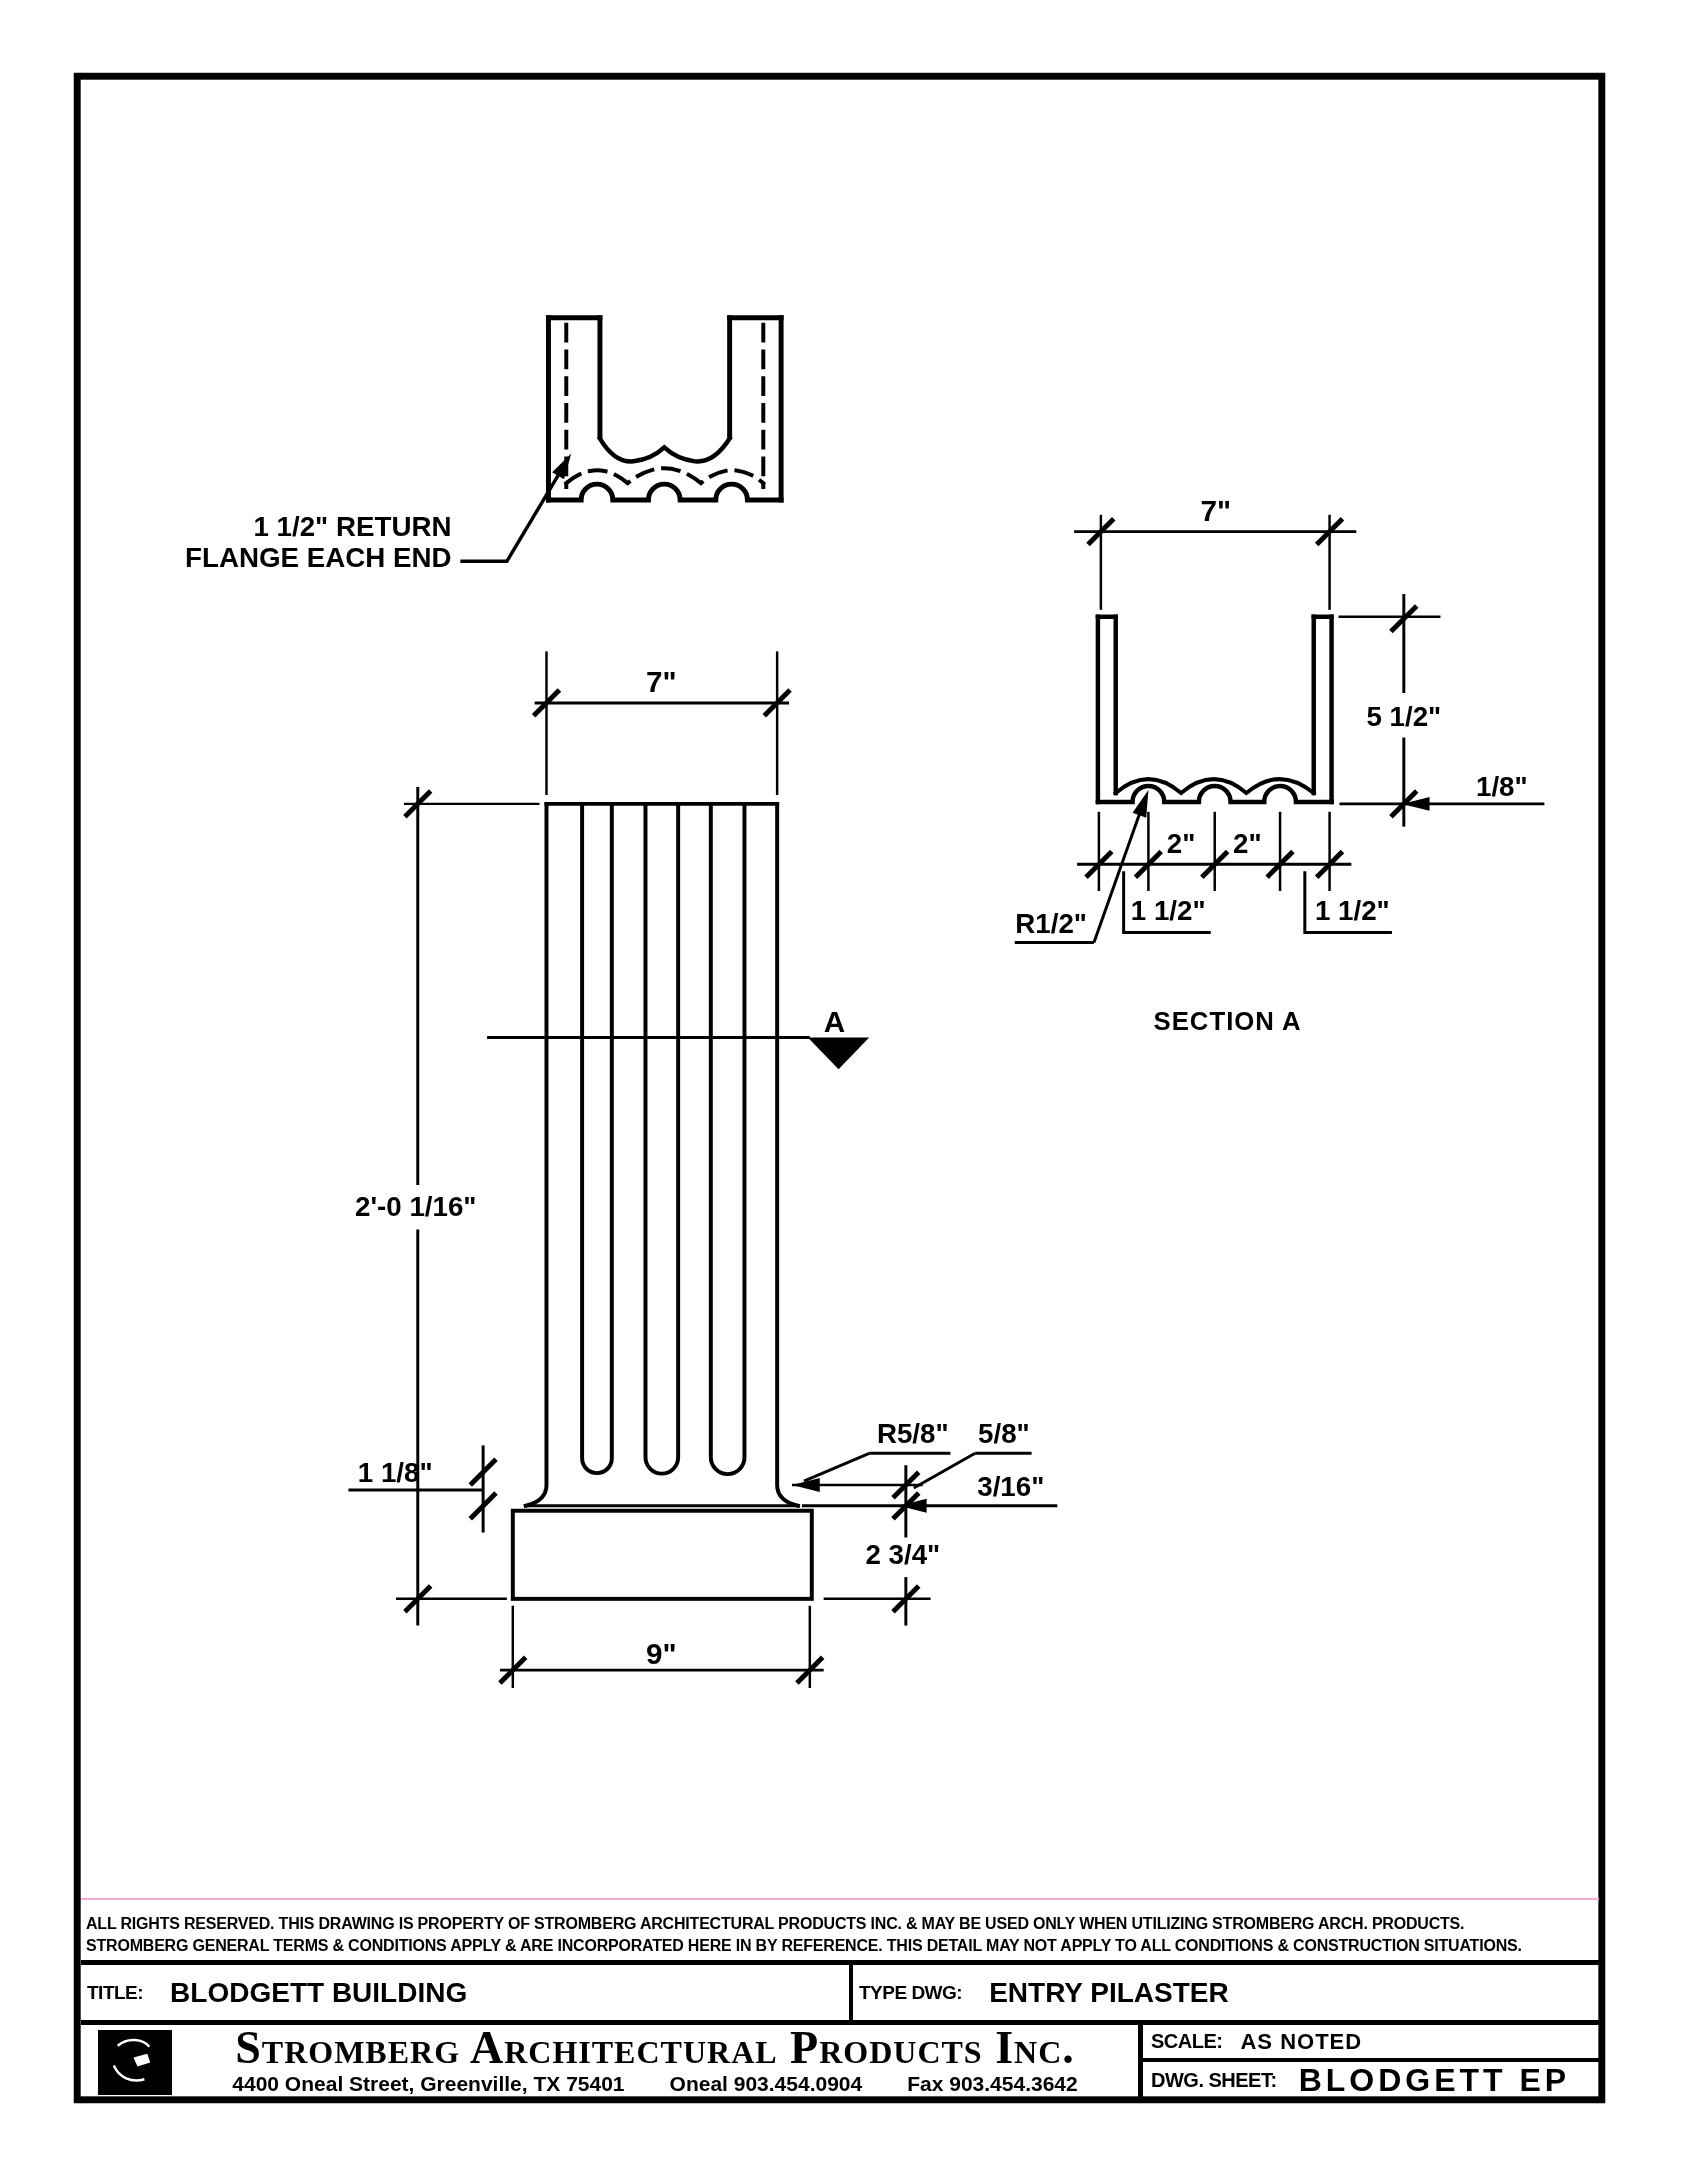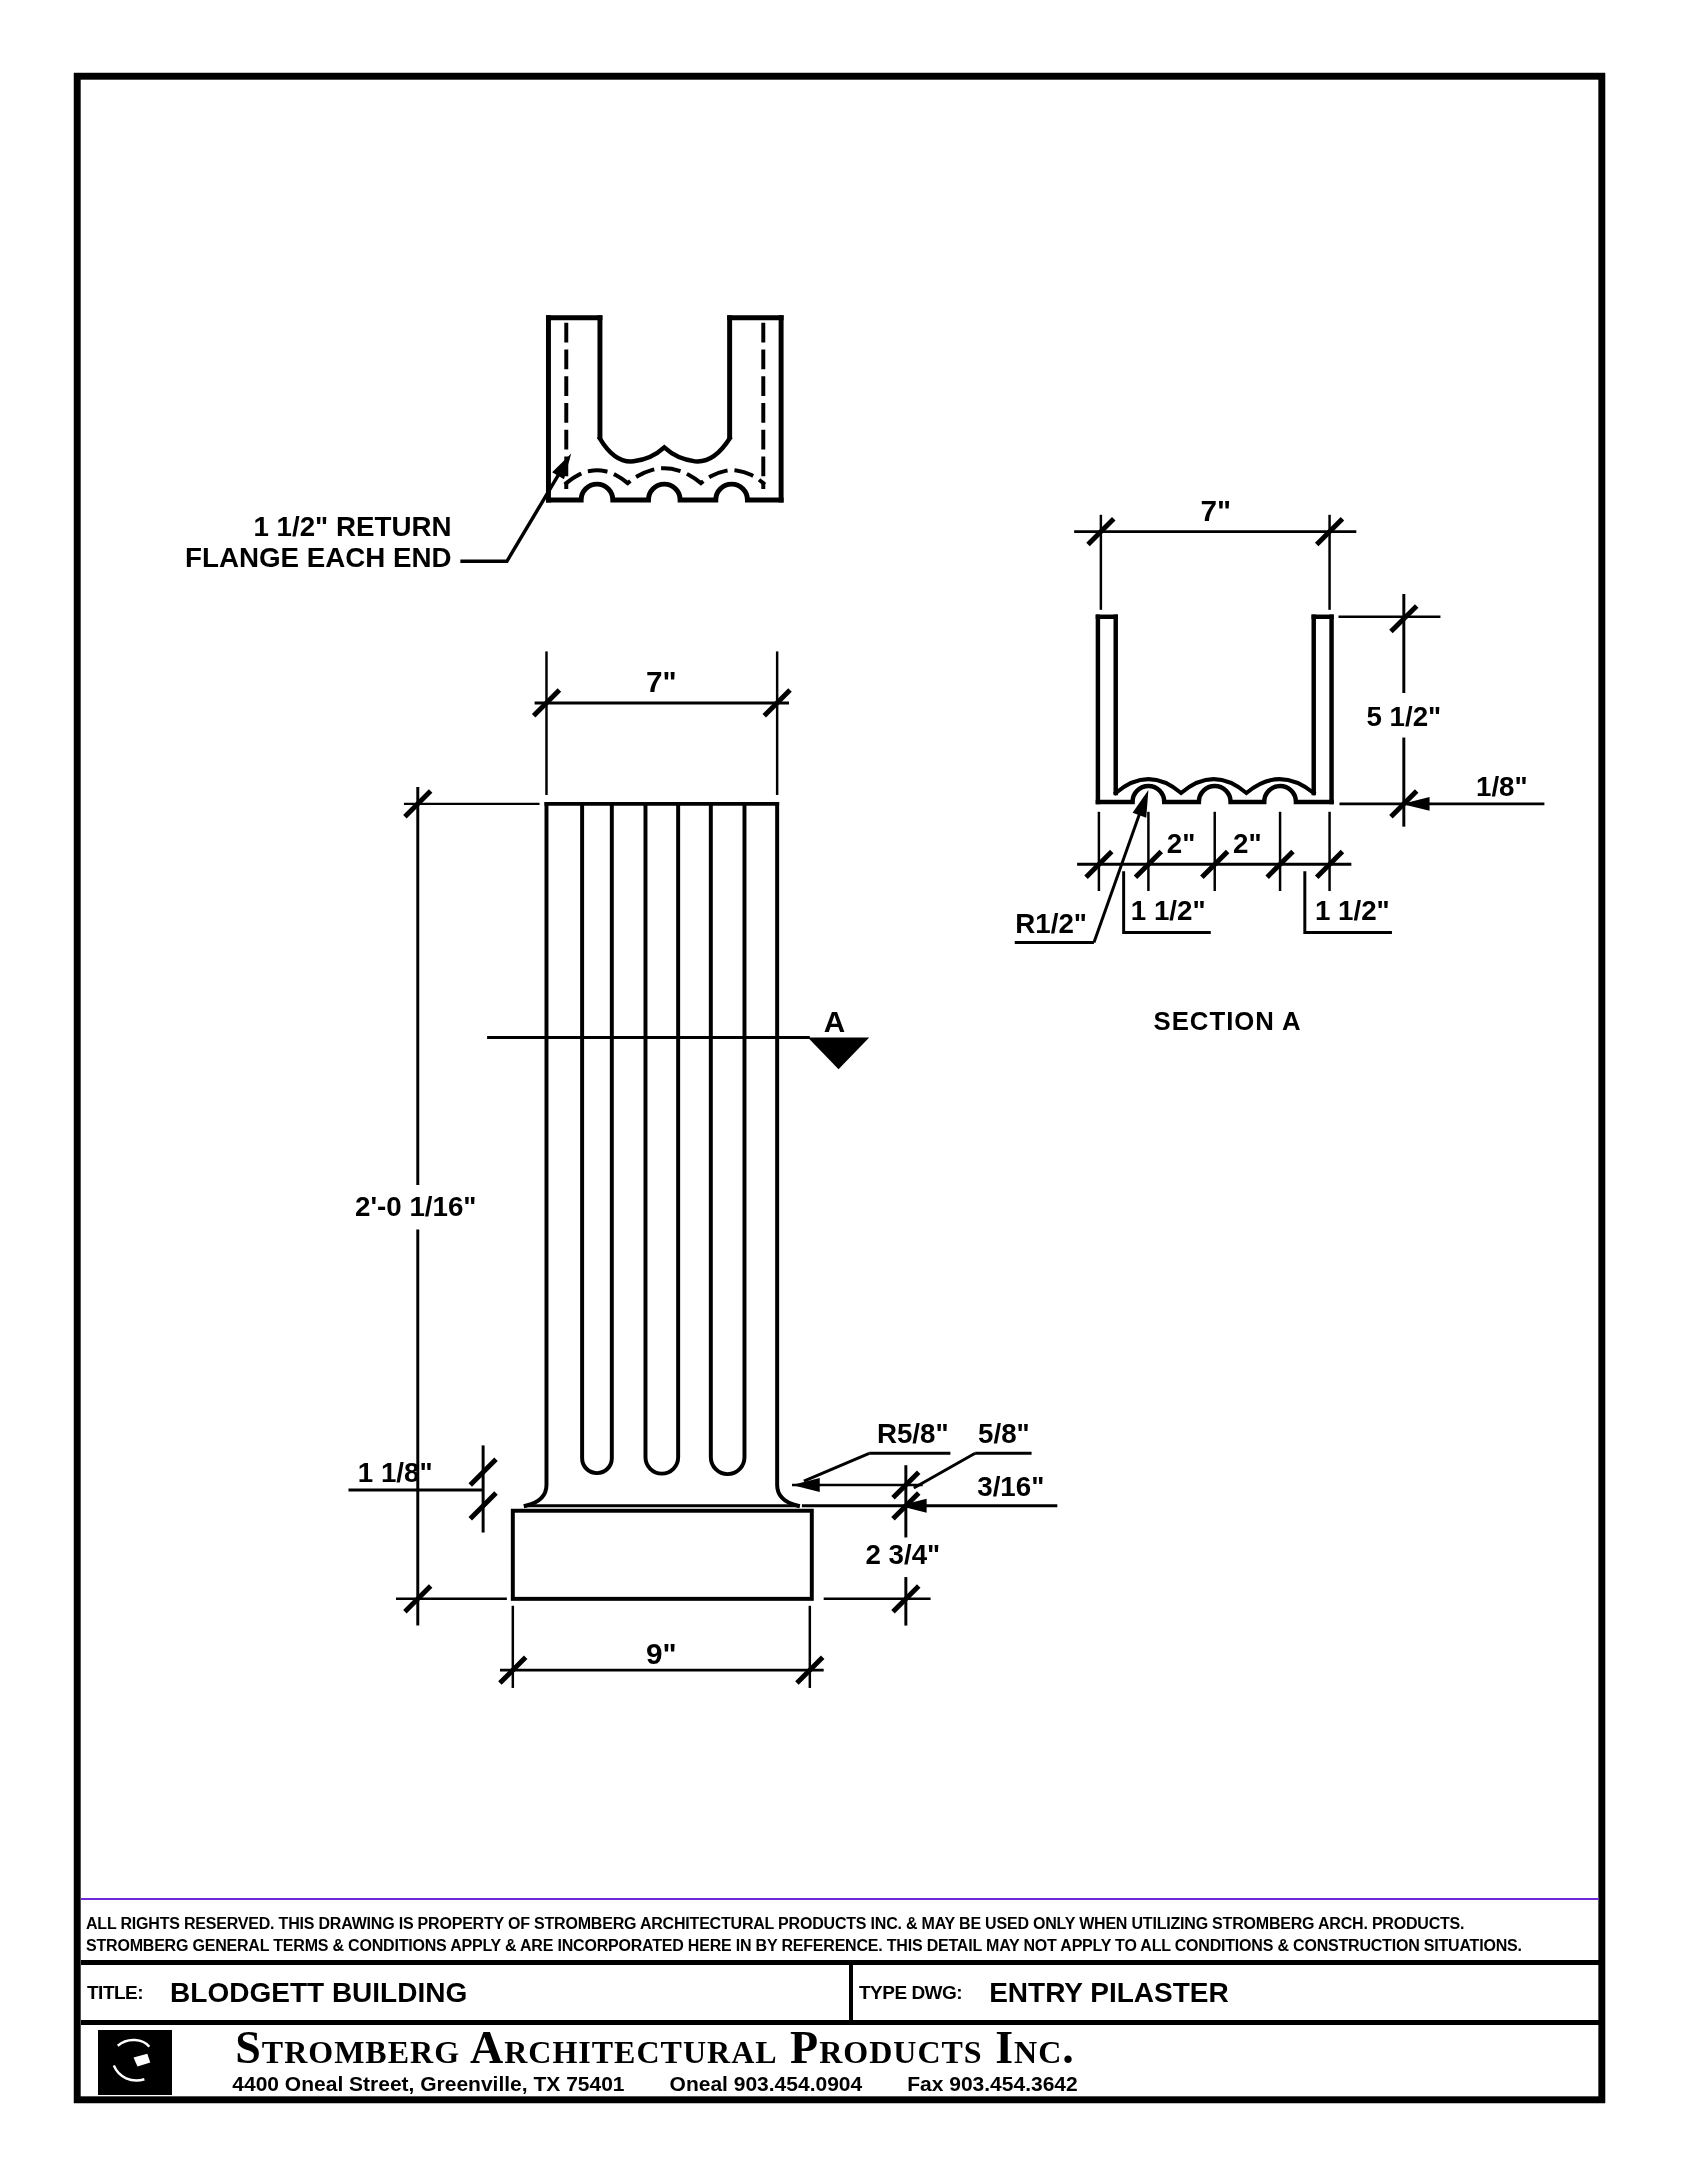"ALL RIGHTS RESERVED. THIS DRAWING" .tb-disclaimer { border-top: 2px solid #6d28d9 -> 2px solid #f9a8d4 }
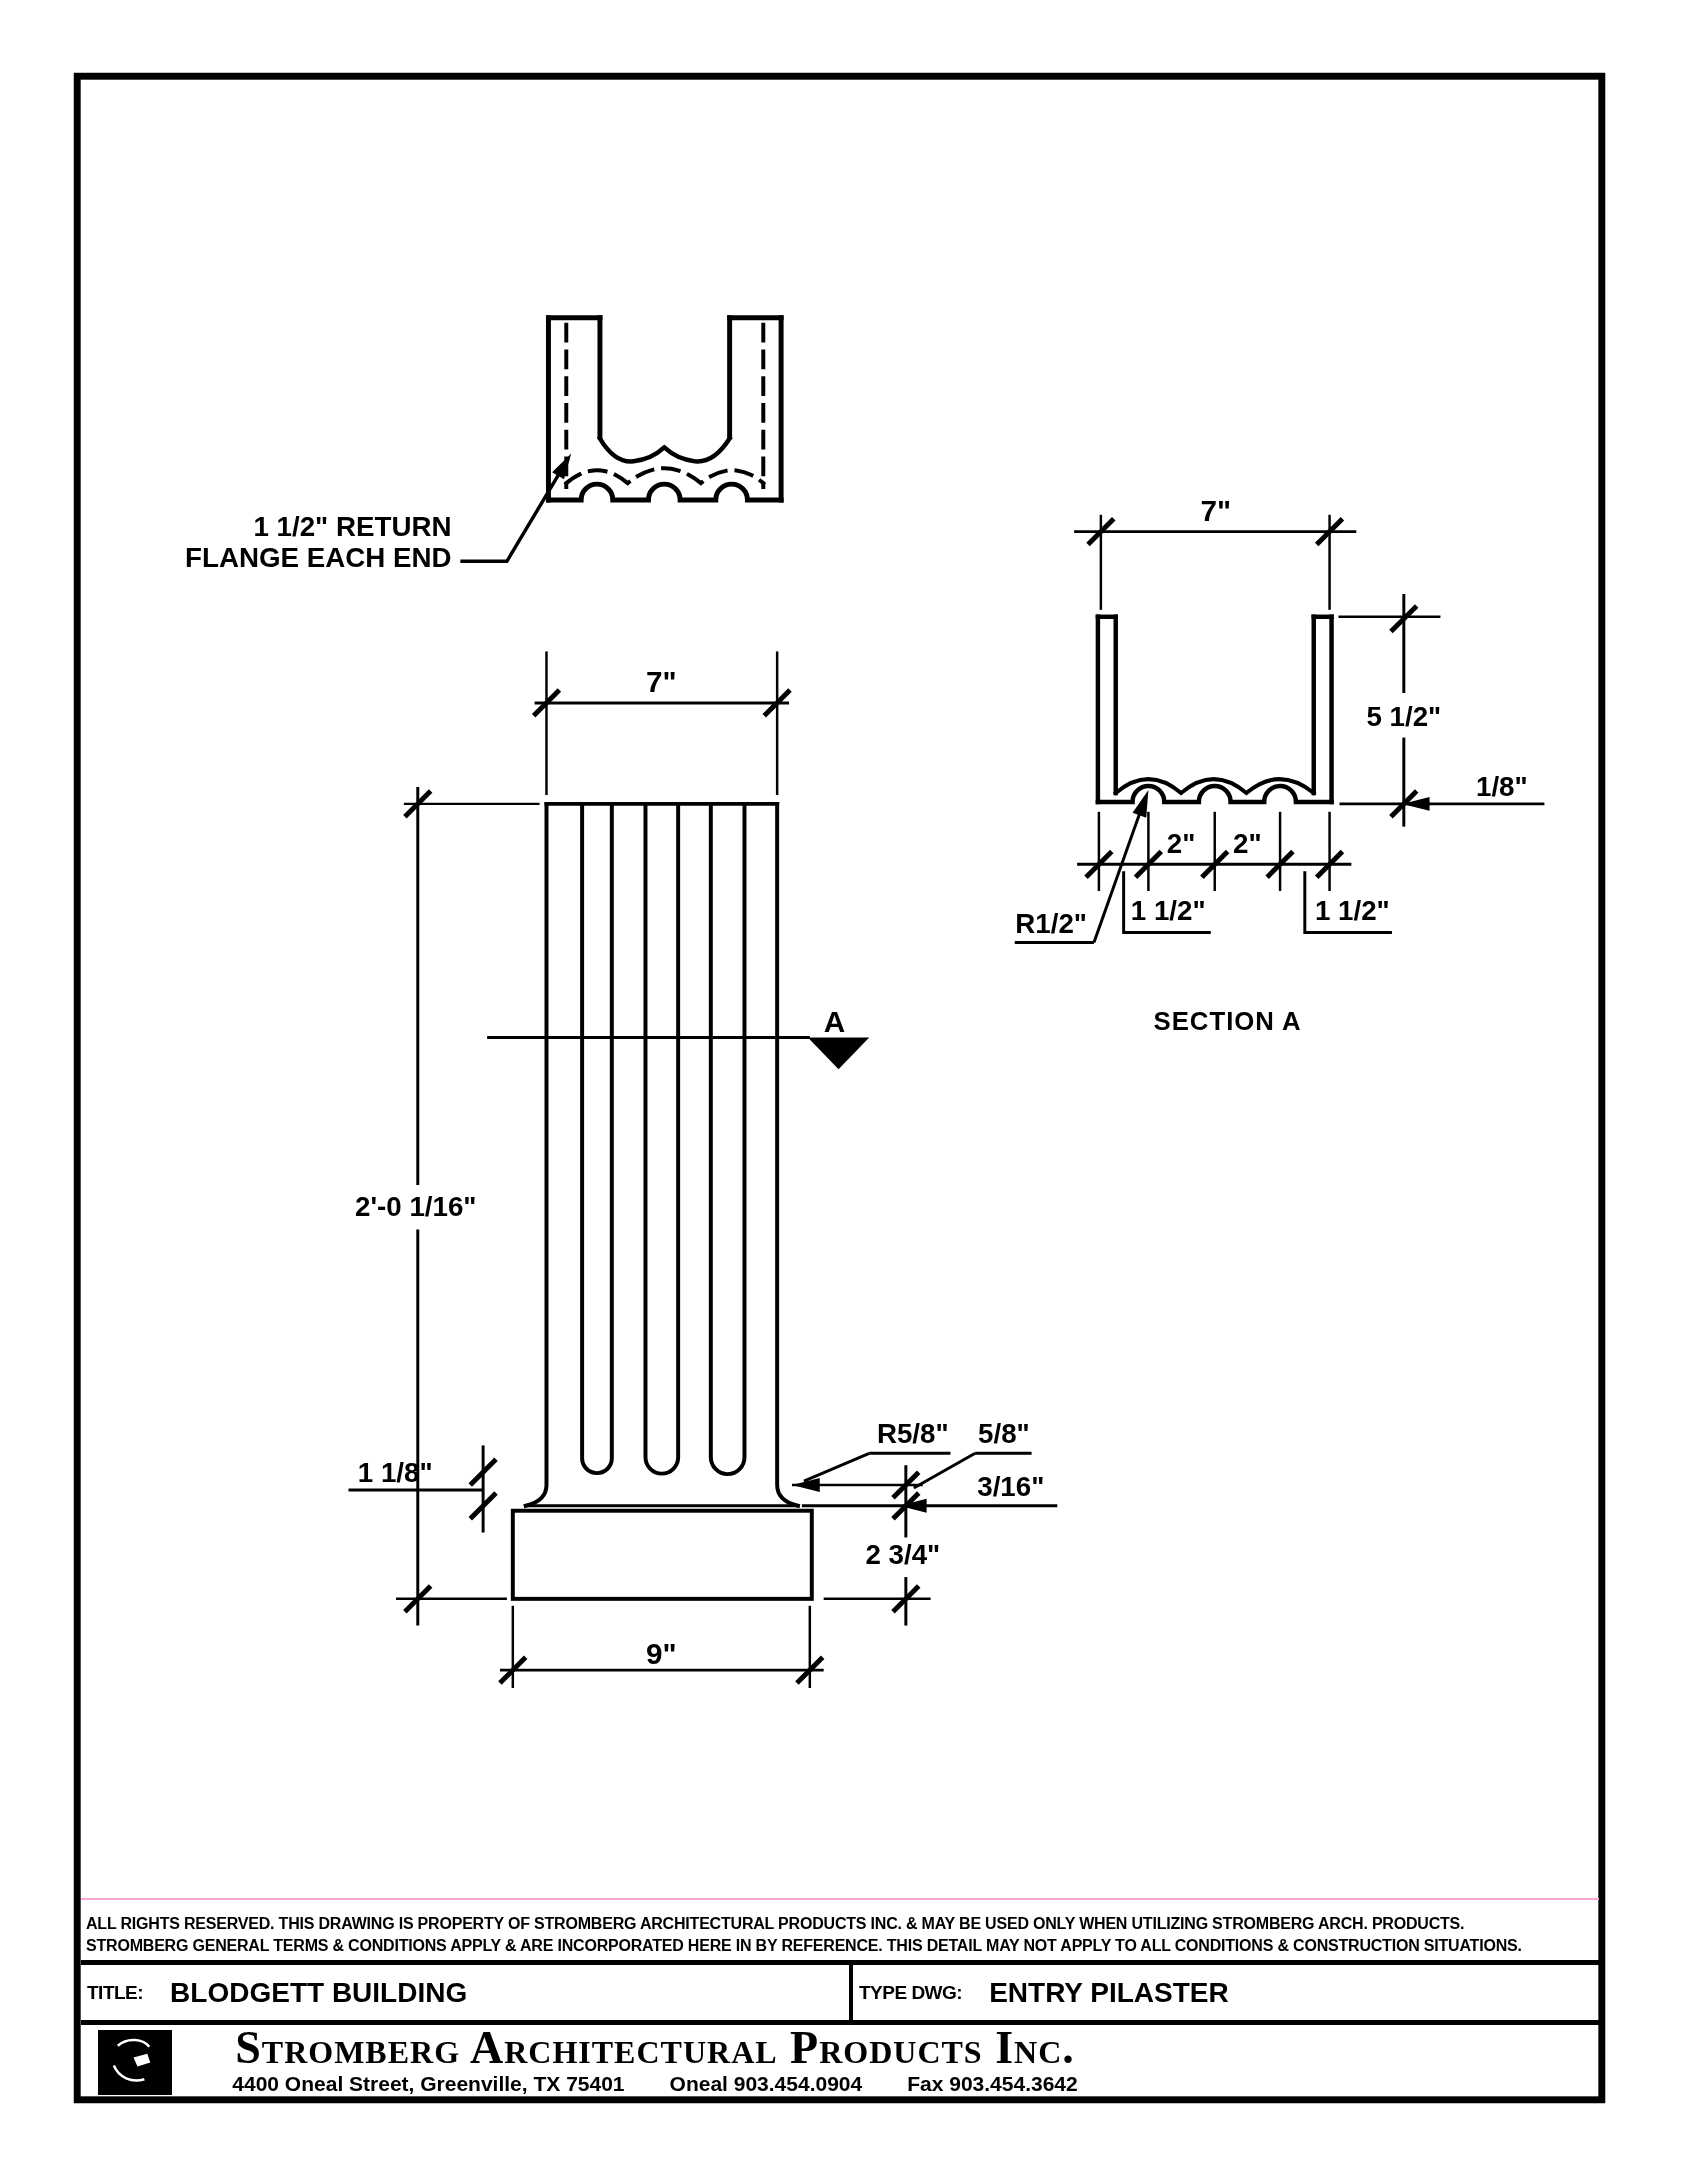"SCALE:" div.tb-scale-cell { html: none -> <div> <div> <span>SCALE:</span> <span>AS NOTED</span> </div> <div> <span>DWG. SHEET:</span> <span>BLODGETT EP</span> </div> </div> }
